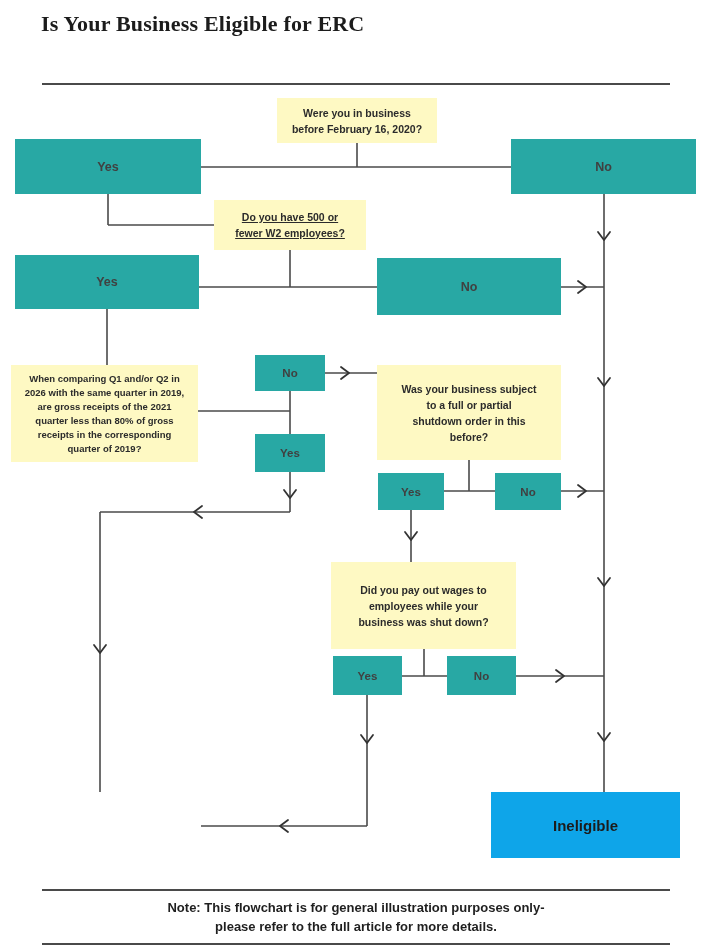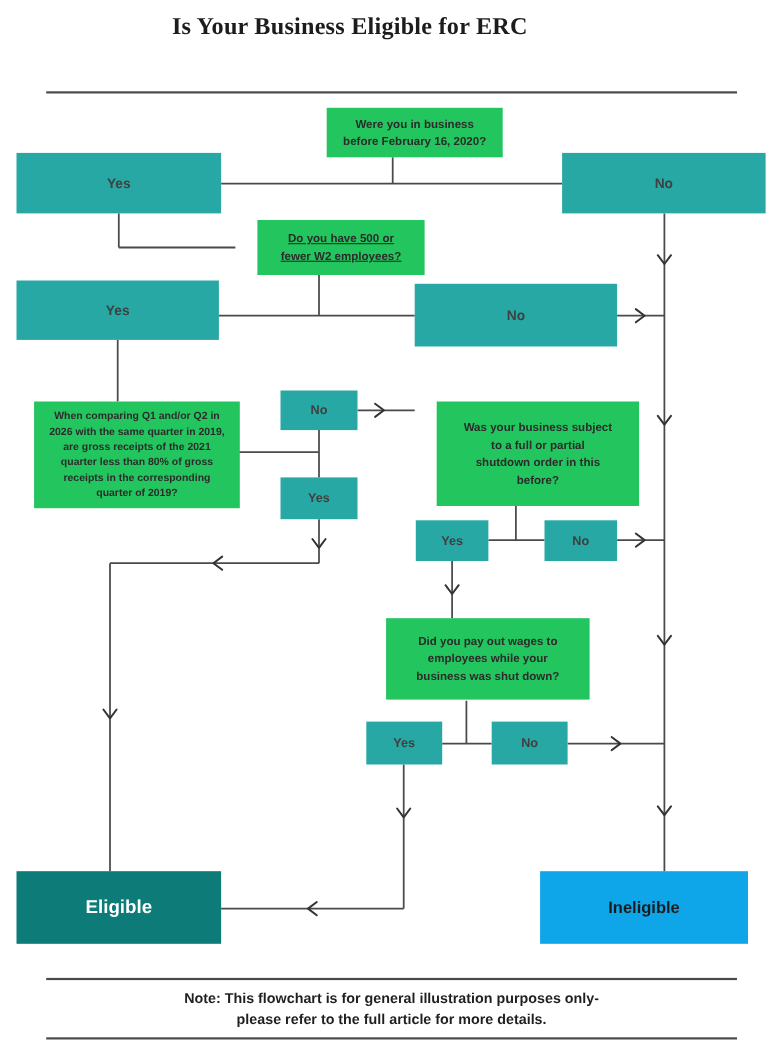"Is Your Business Eligible for" .title-block { padding-left: none -> 41px; text-align: center -> none }
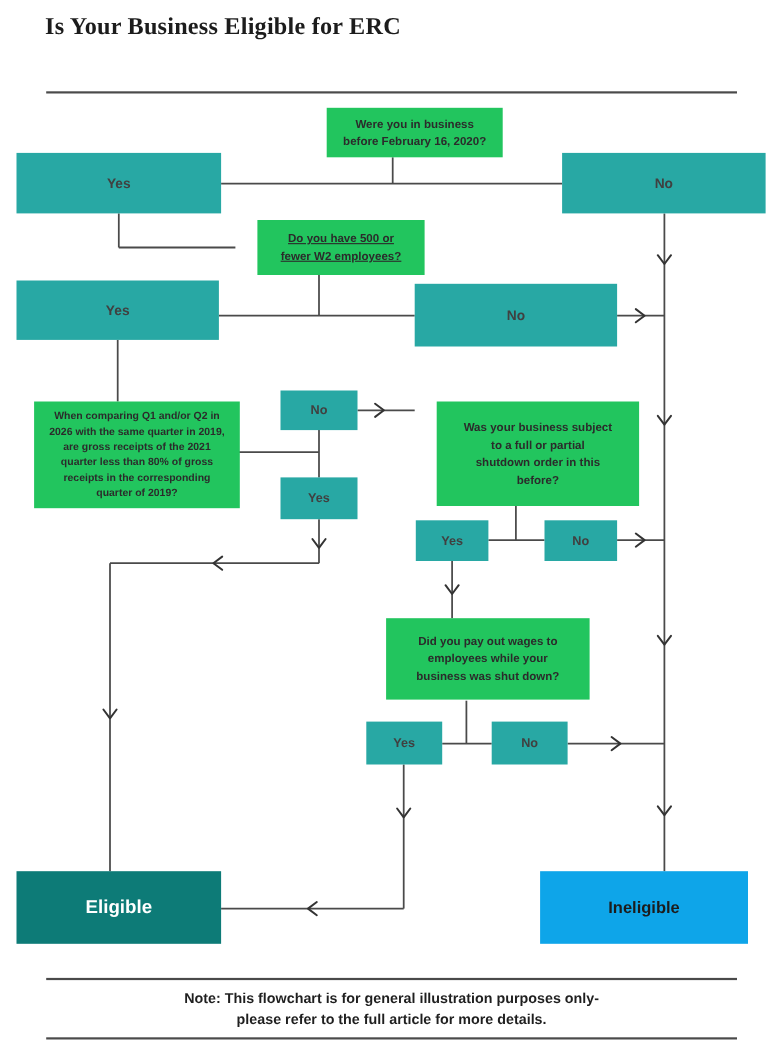"Were you in business" .node.q { background: #22c55e -> #fef9c3; margin-left: 20px -> none }
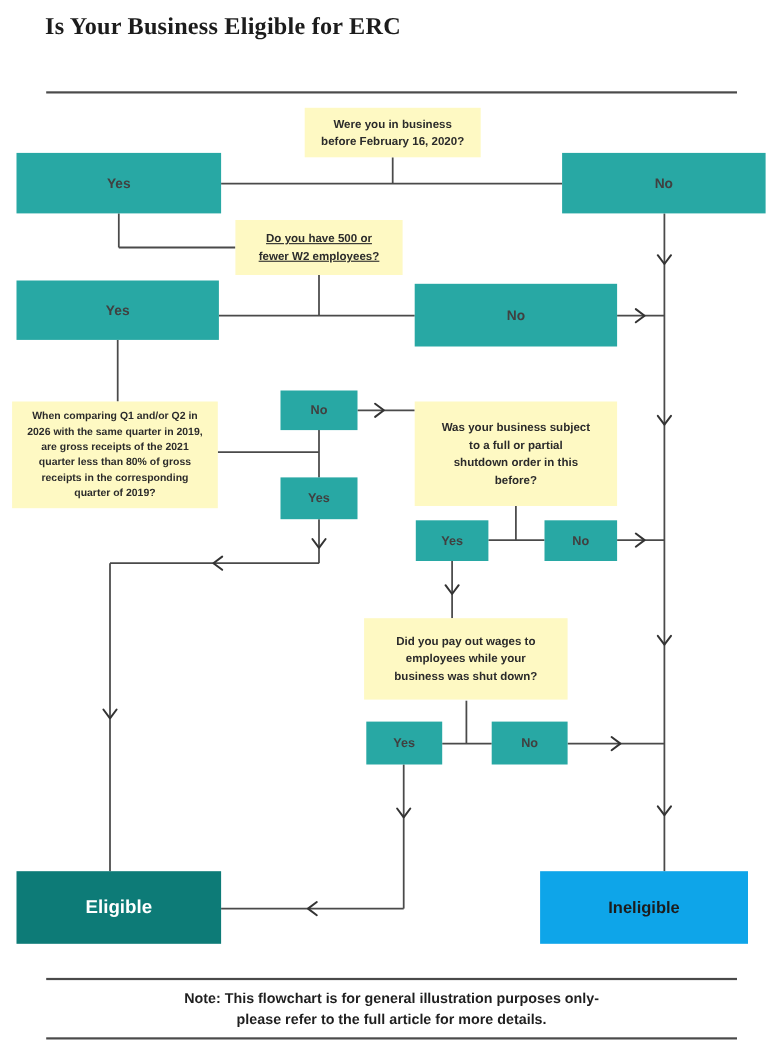"Did you pay out wages" div.node { height: 74px -> 87px }
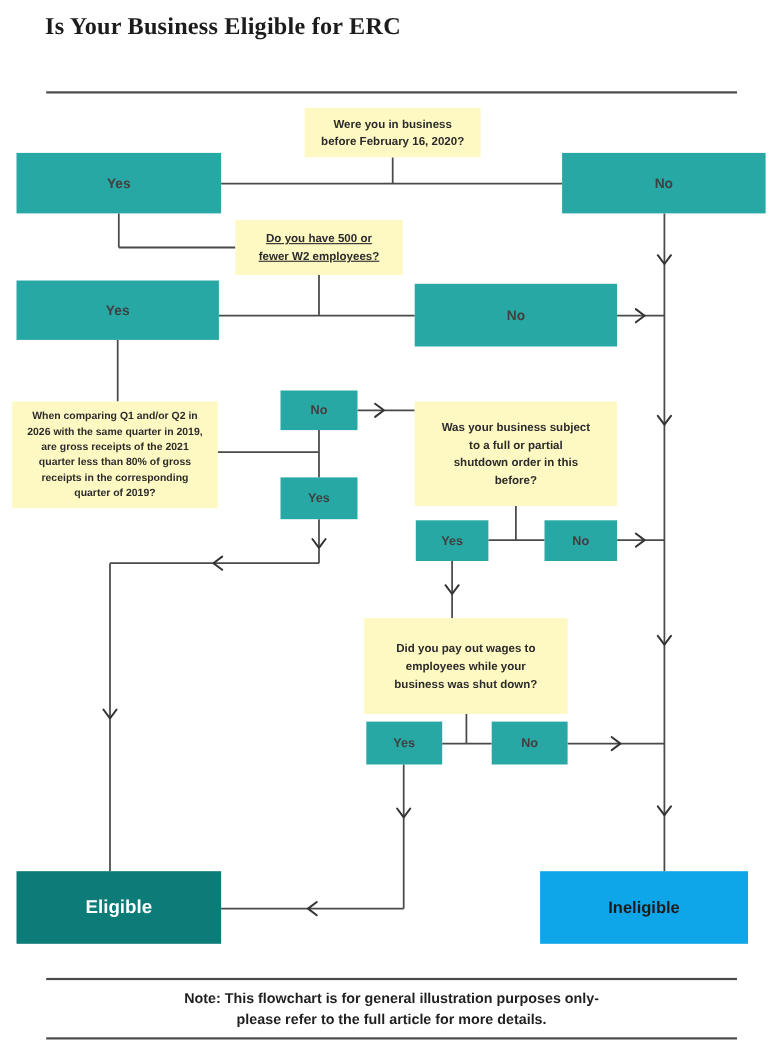"Eligible" div.node { html: <div> <span>Eligible</span> </div> -> none }
